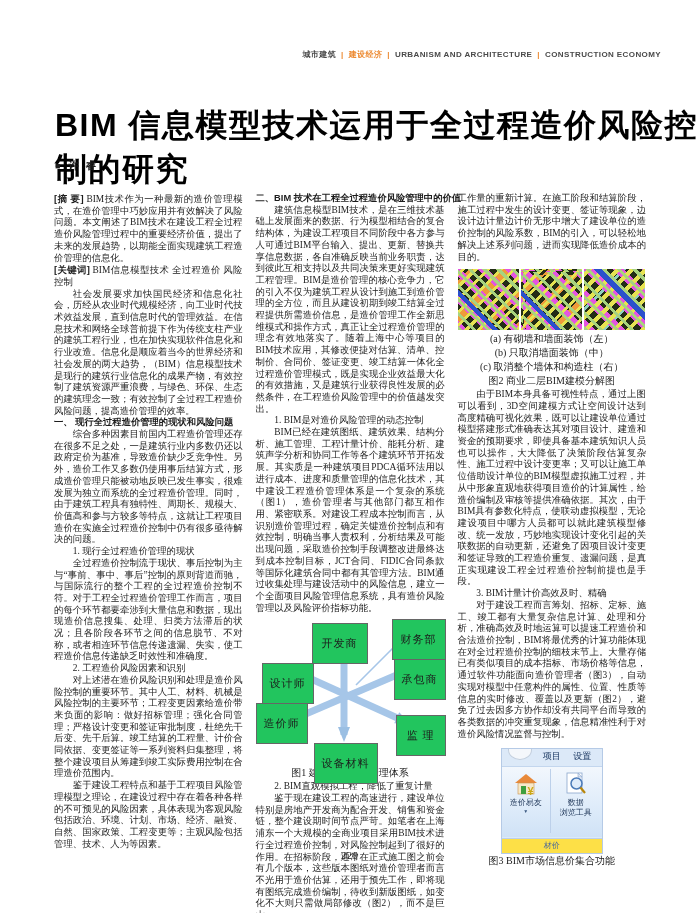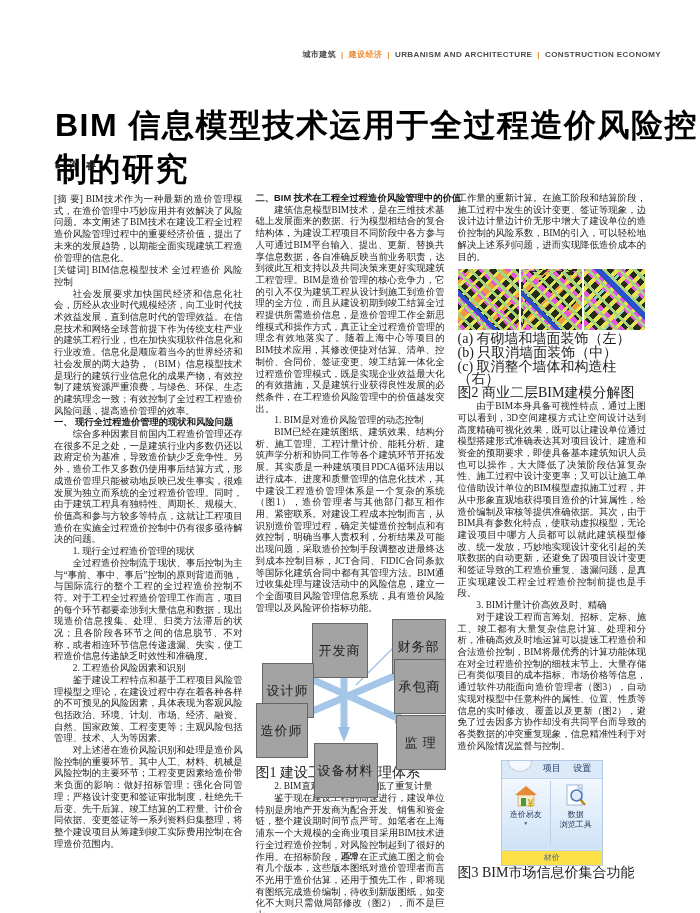"[摘 要]" .lbl { font-weight: normal -> bold }
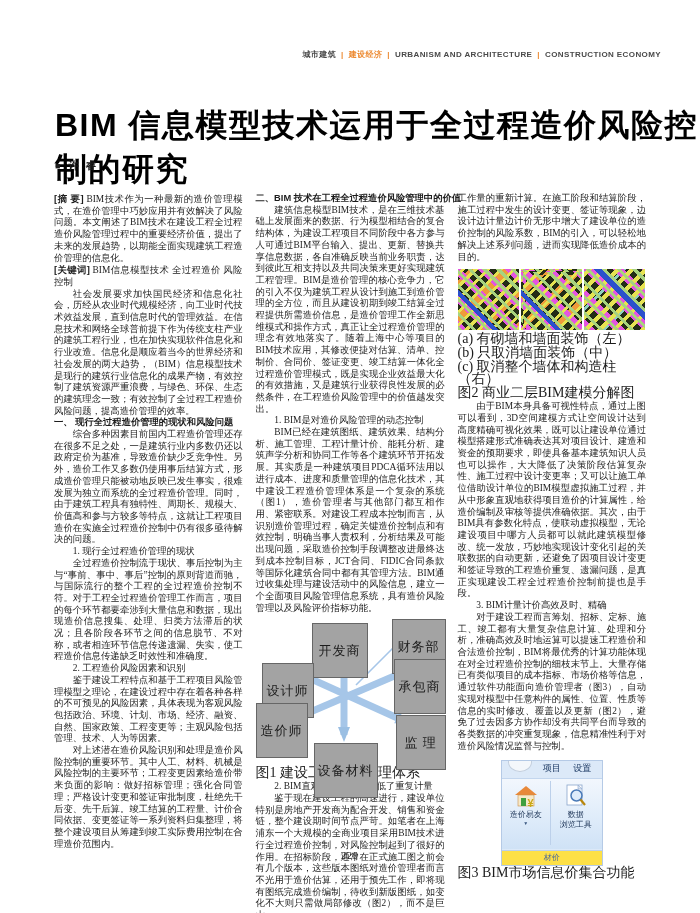"(a) 有砌墙和墙面装饰（左）" .figcap { font-size: 14px -> 10px; text-align: left -> center }
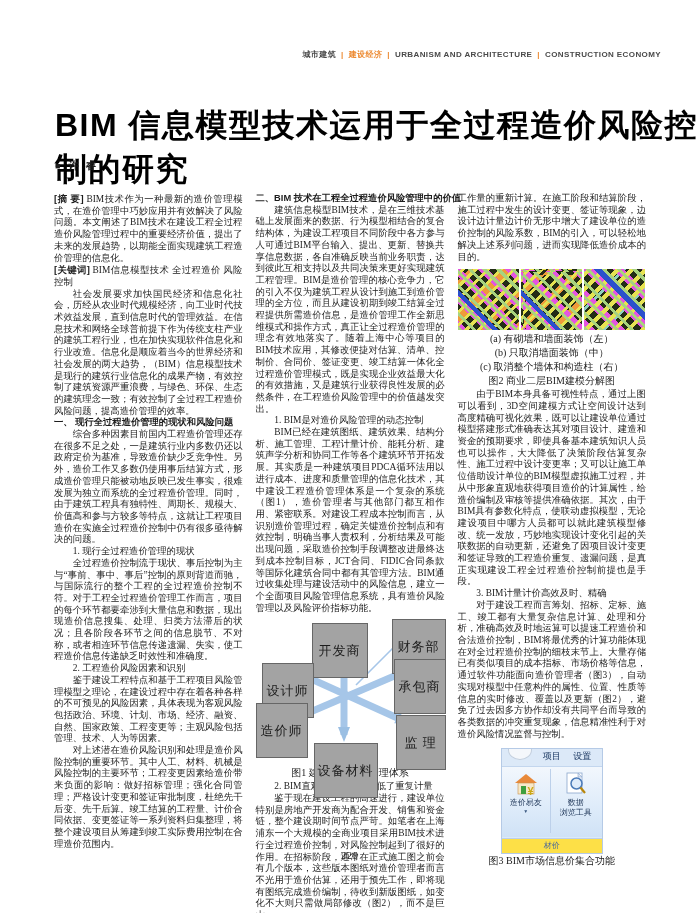"开发商" .f1box { background: #a3a3a3 -> #22c55e; font-size: 13px -> 11px; padding: 20px 0 -> 14px 0 }
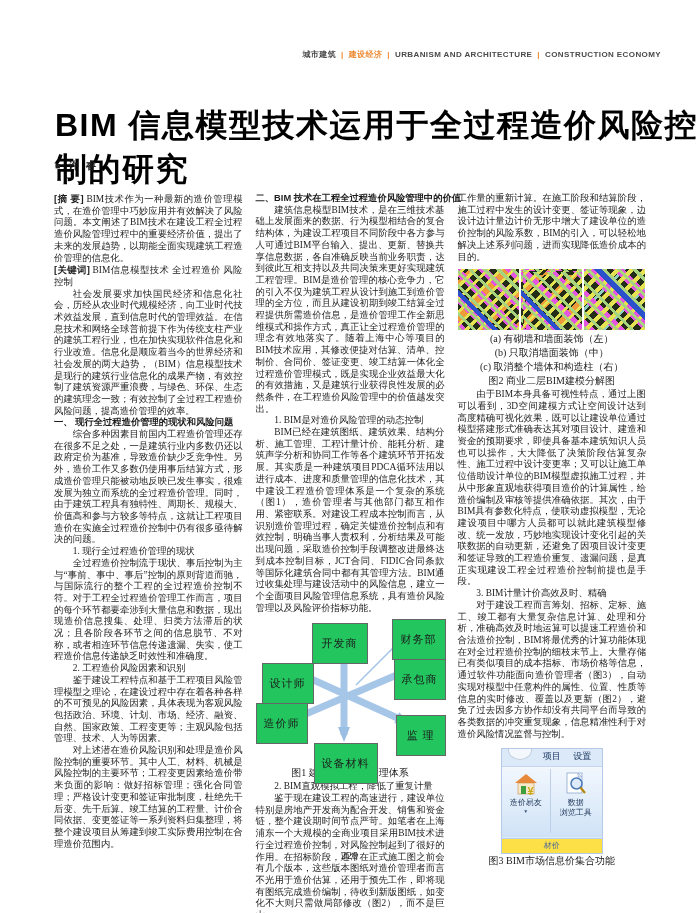"鉴于建设工程特点和基于工程项目风险管理模型之理论，在建设过程中存在着各种各样的不" p.body { order: before "对上述潜在造价风险识别和处理是造价风险控制的重要环节。其中人工、材料、机械是风险" -> after "对上述潜在造价风险识别和处理是造价风险控制的重要环节。其中人工、材料、机械是风险" }
